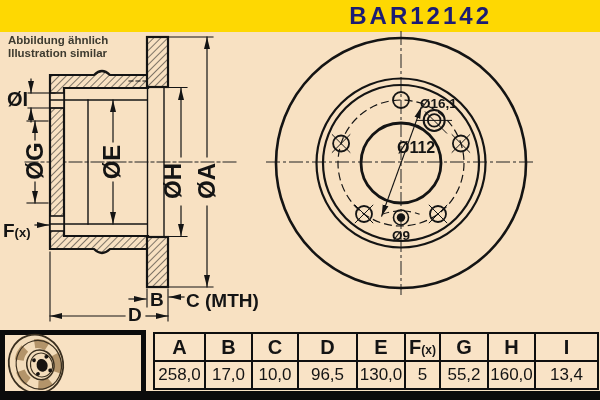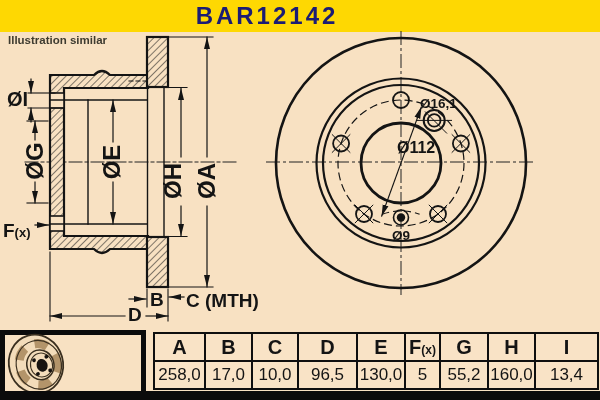"BAR12142" .title { text-align: center -> right }
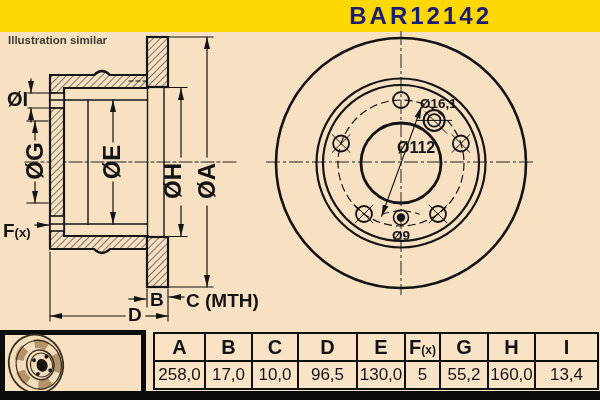"Abbildung ähnlich" div { html: none -> <div>Abbildung ähnlich</div> }
